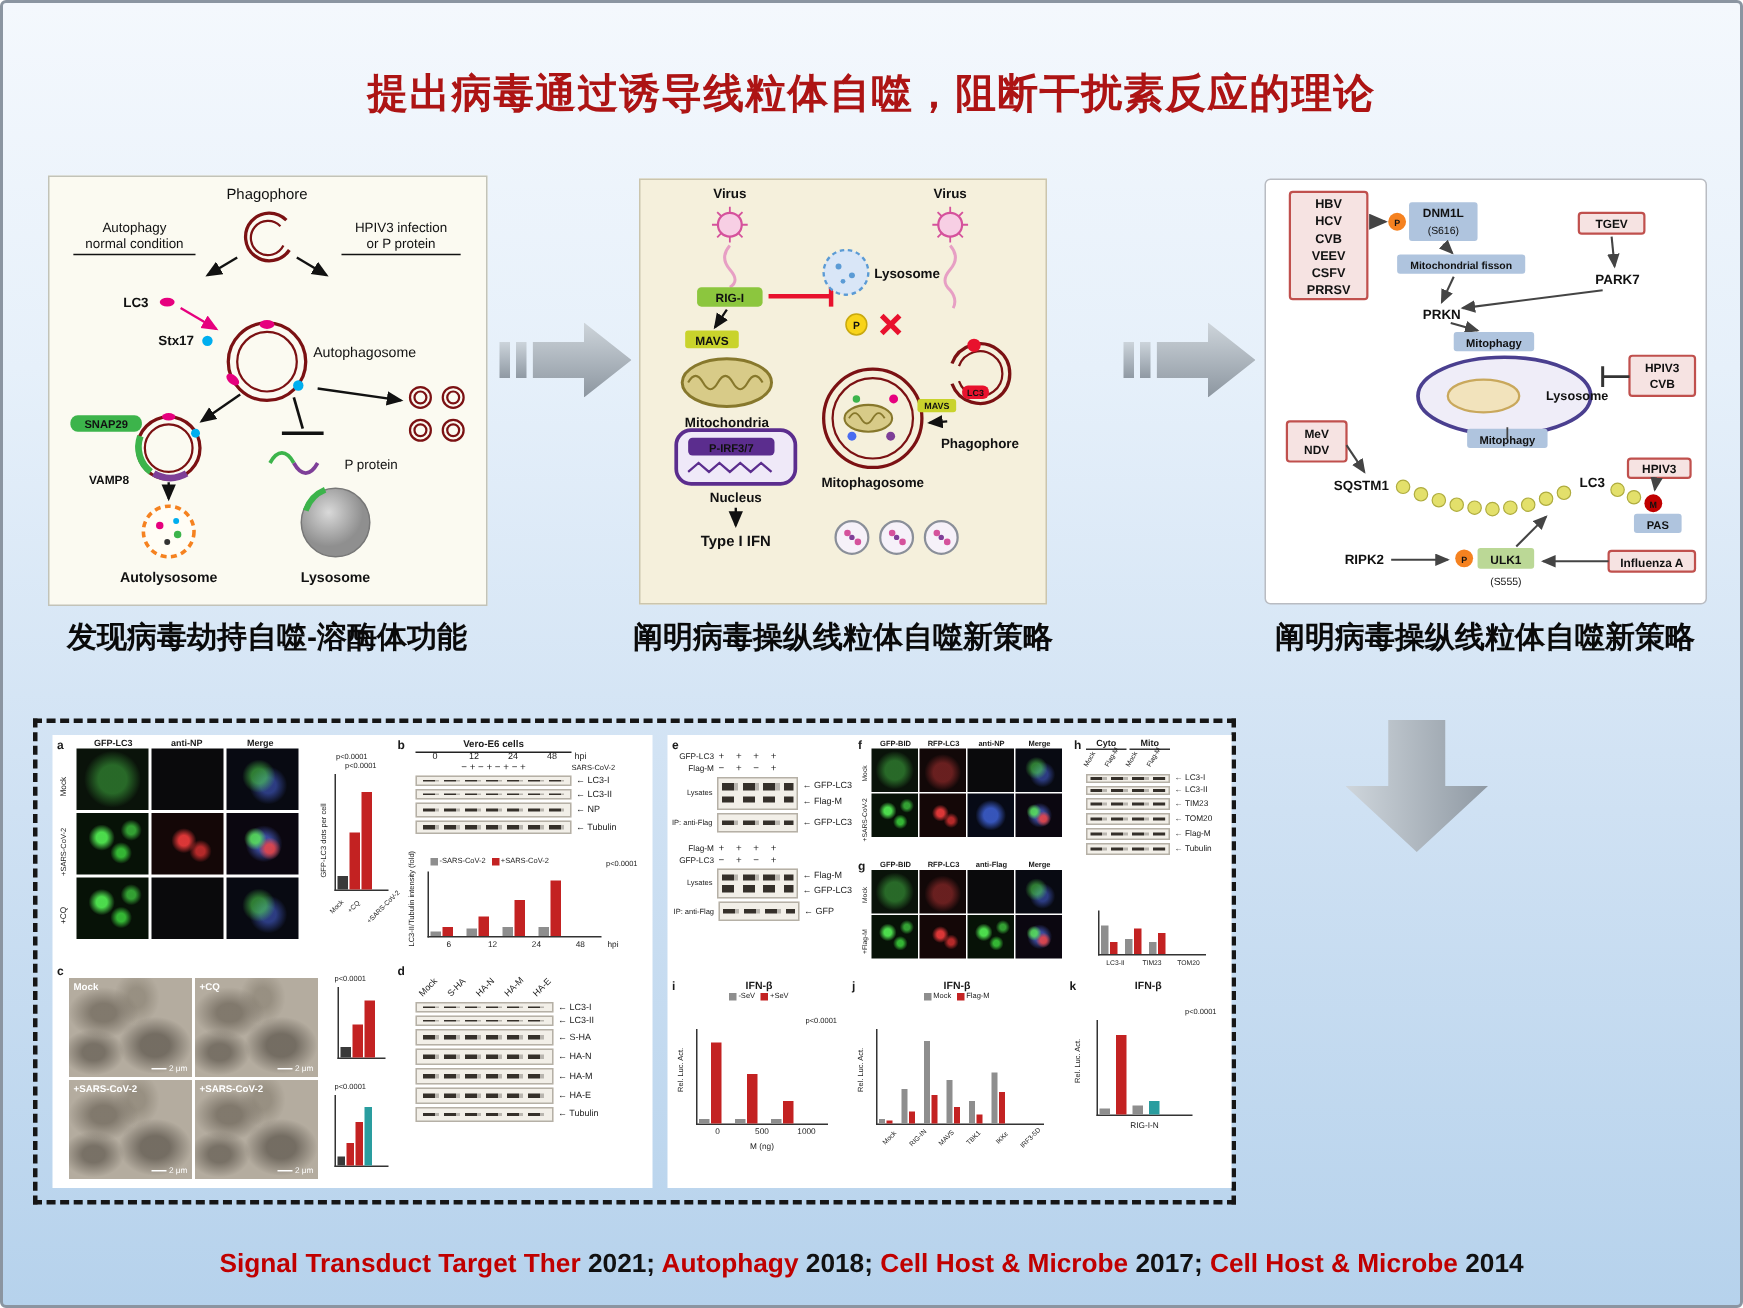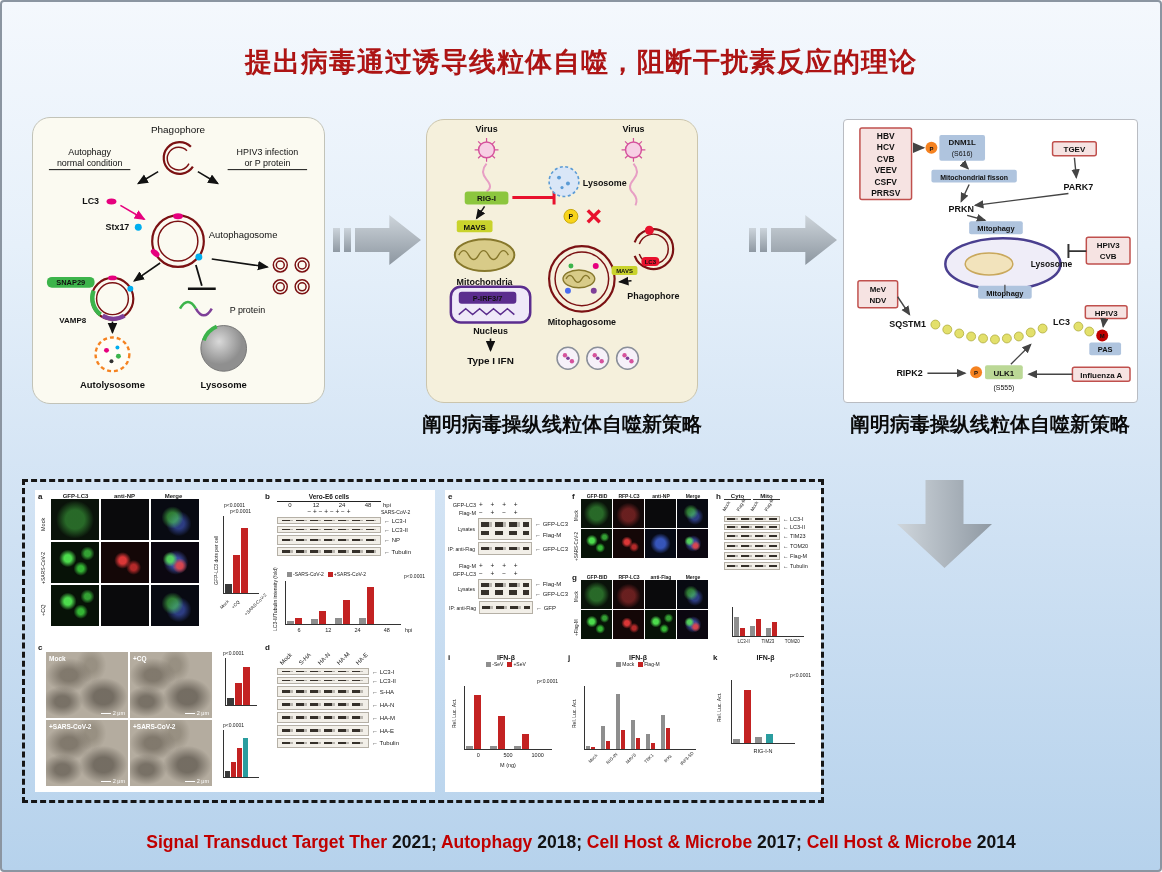"Phagophore" .panel { border-radius: 18px -> 0 }
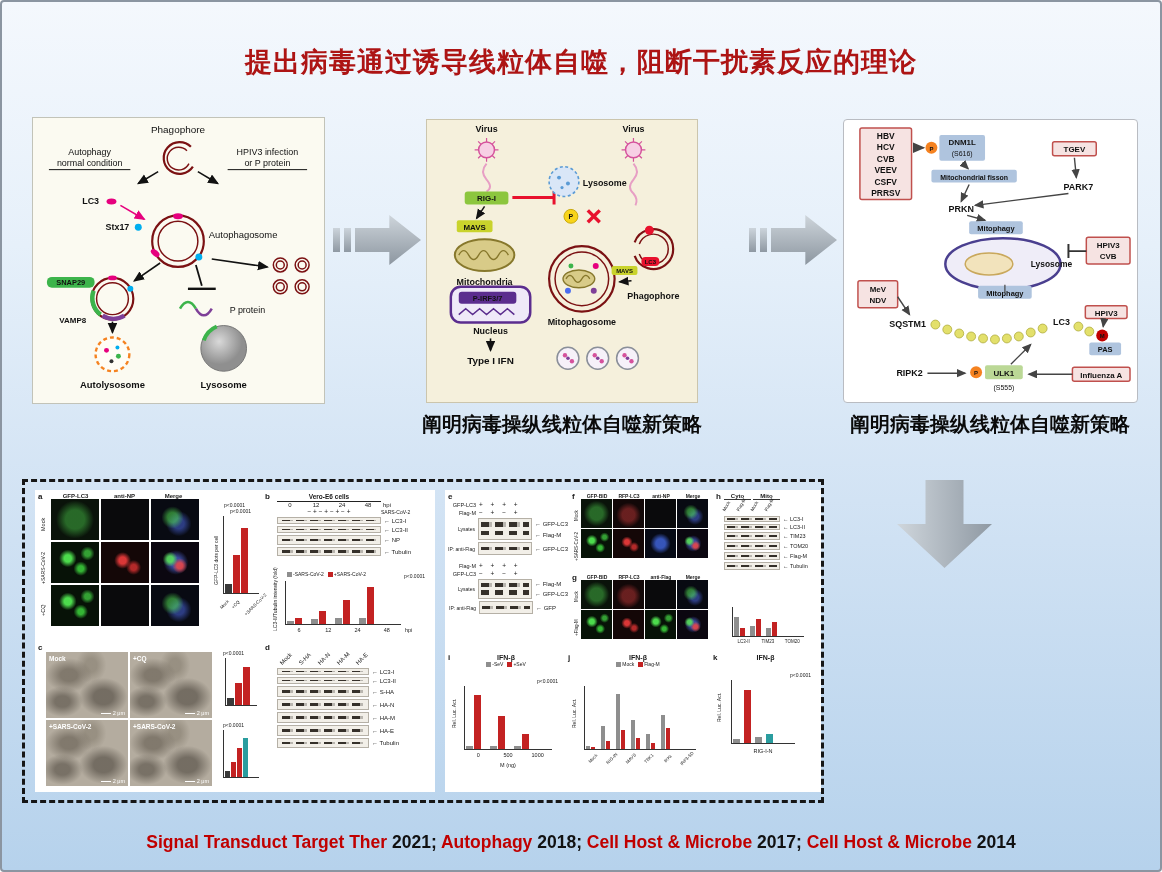"发现病毒劫持自噬-溶酶体功能" div.caption { html: none -> <div>发现病毒劫持自噬-溶酶体功能</div> }
